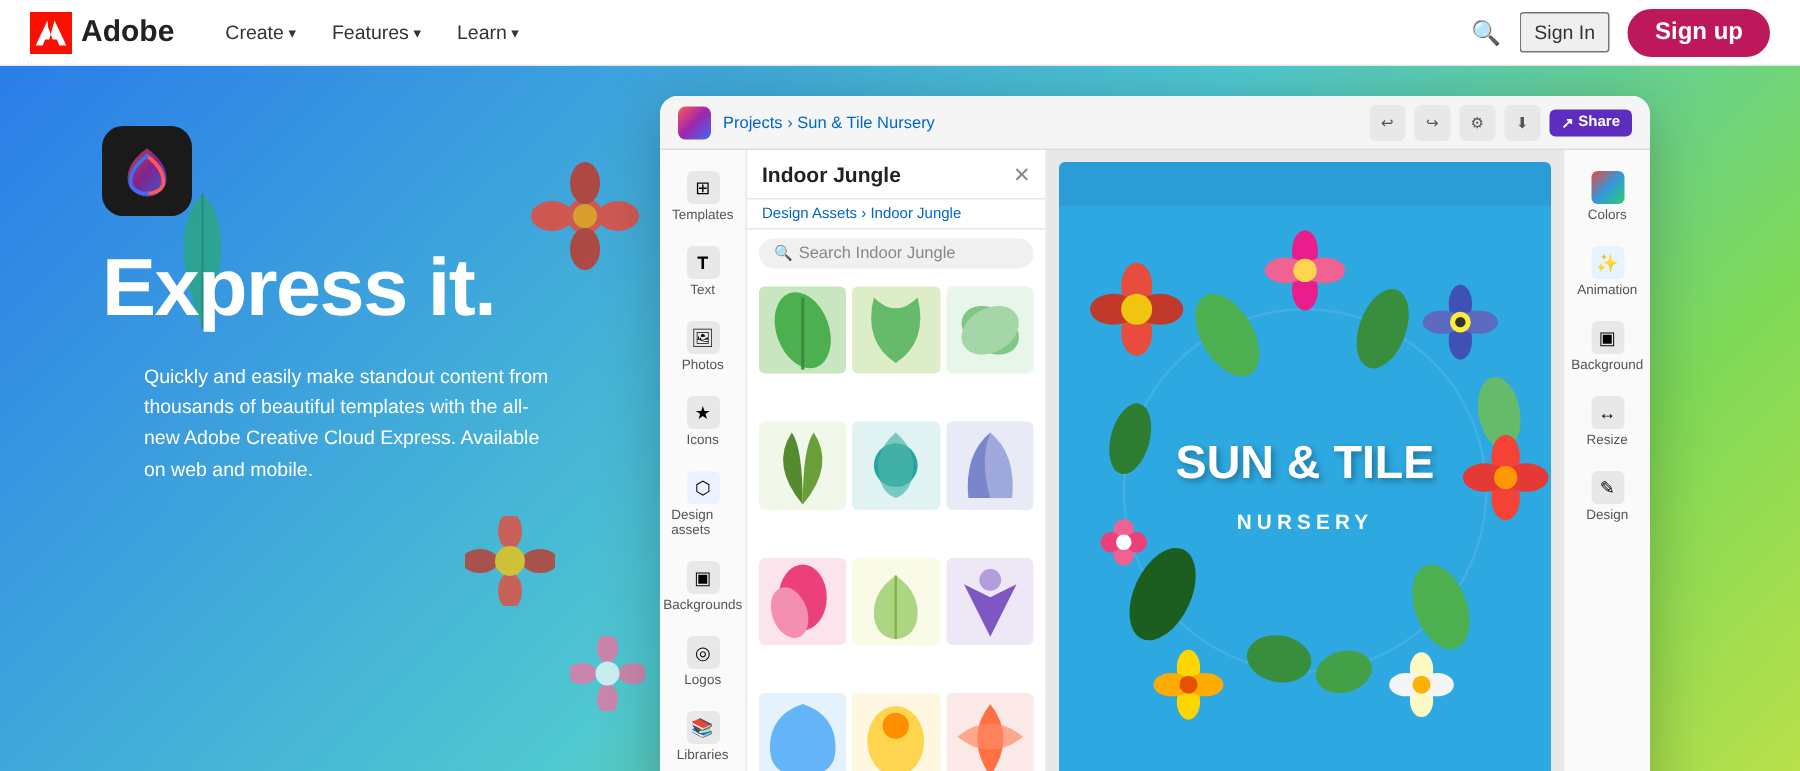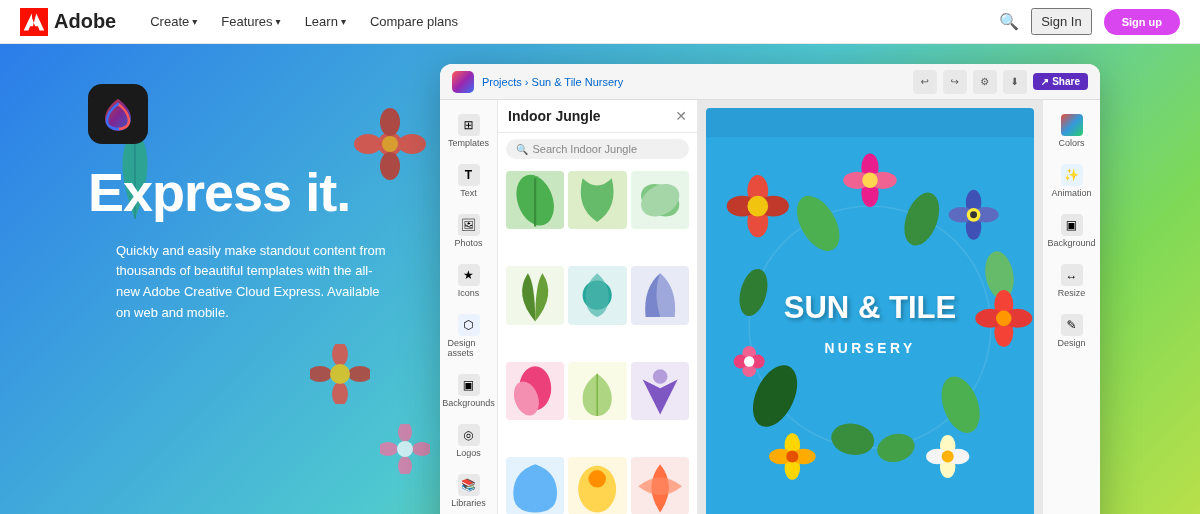"Compare plans" div.nav-link { html: <div> <span>Compare plans</span> </div> -> none }
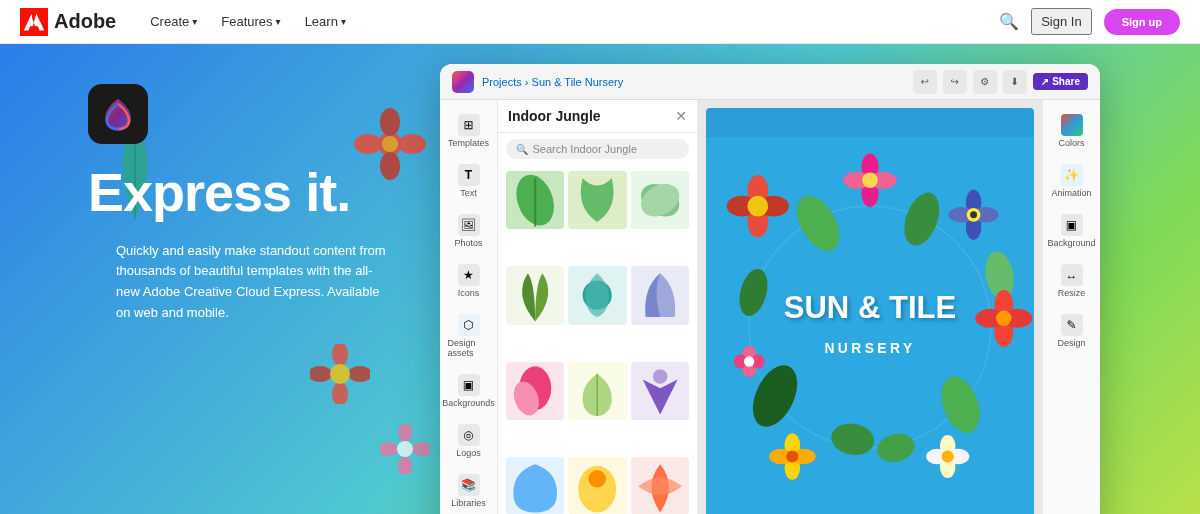"Sign up" .btn-signup { background: #d946ef -> #be185d; font-size: 11px -> 16px }
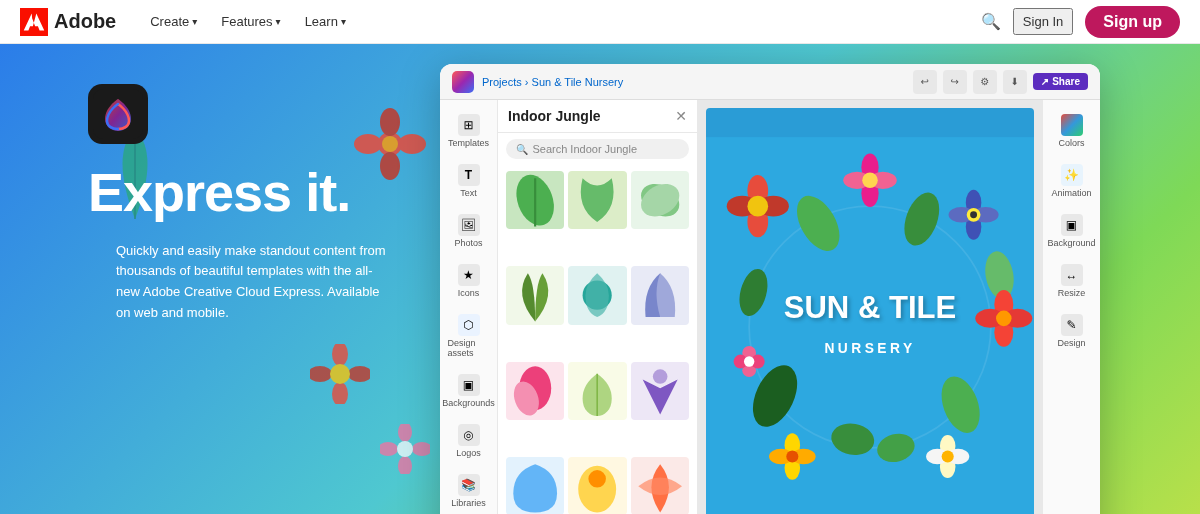"Design Assets › Indoor Jungle" div.center-panel-breadcrumb { html: none -> <div> <span>Design Assets</span> <span> › </span> <span>Indoor Jungle</span> </div> }
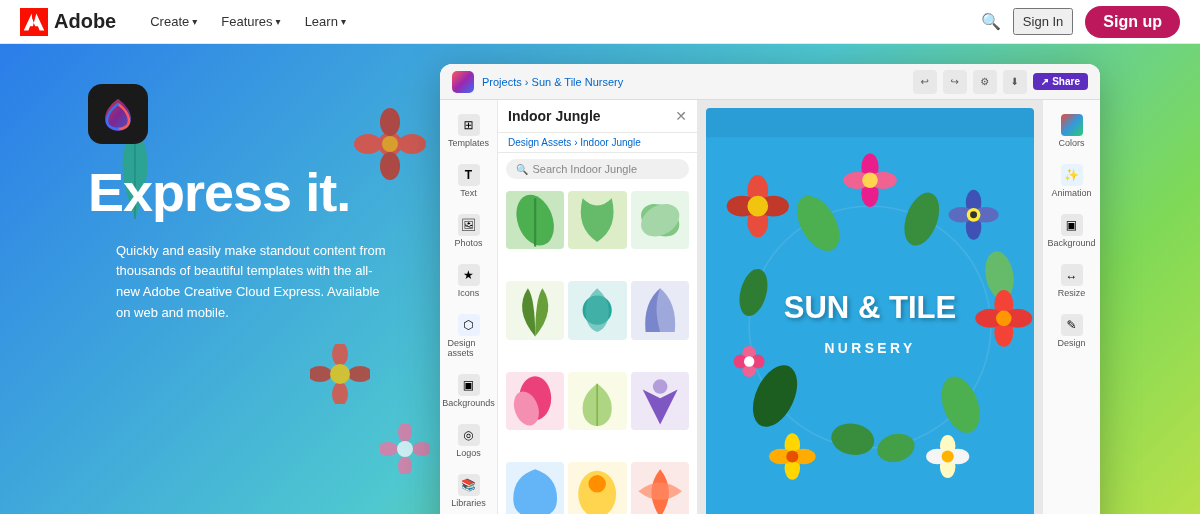"Express it." .hero-left { left: 88px -> 68px }
